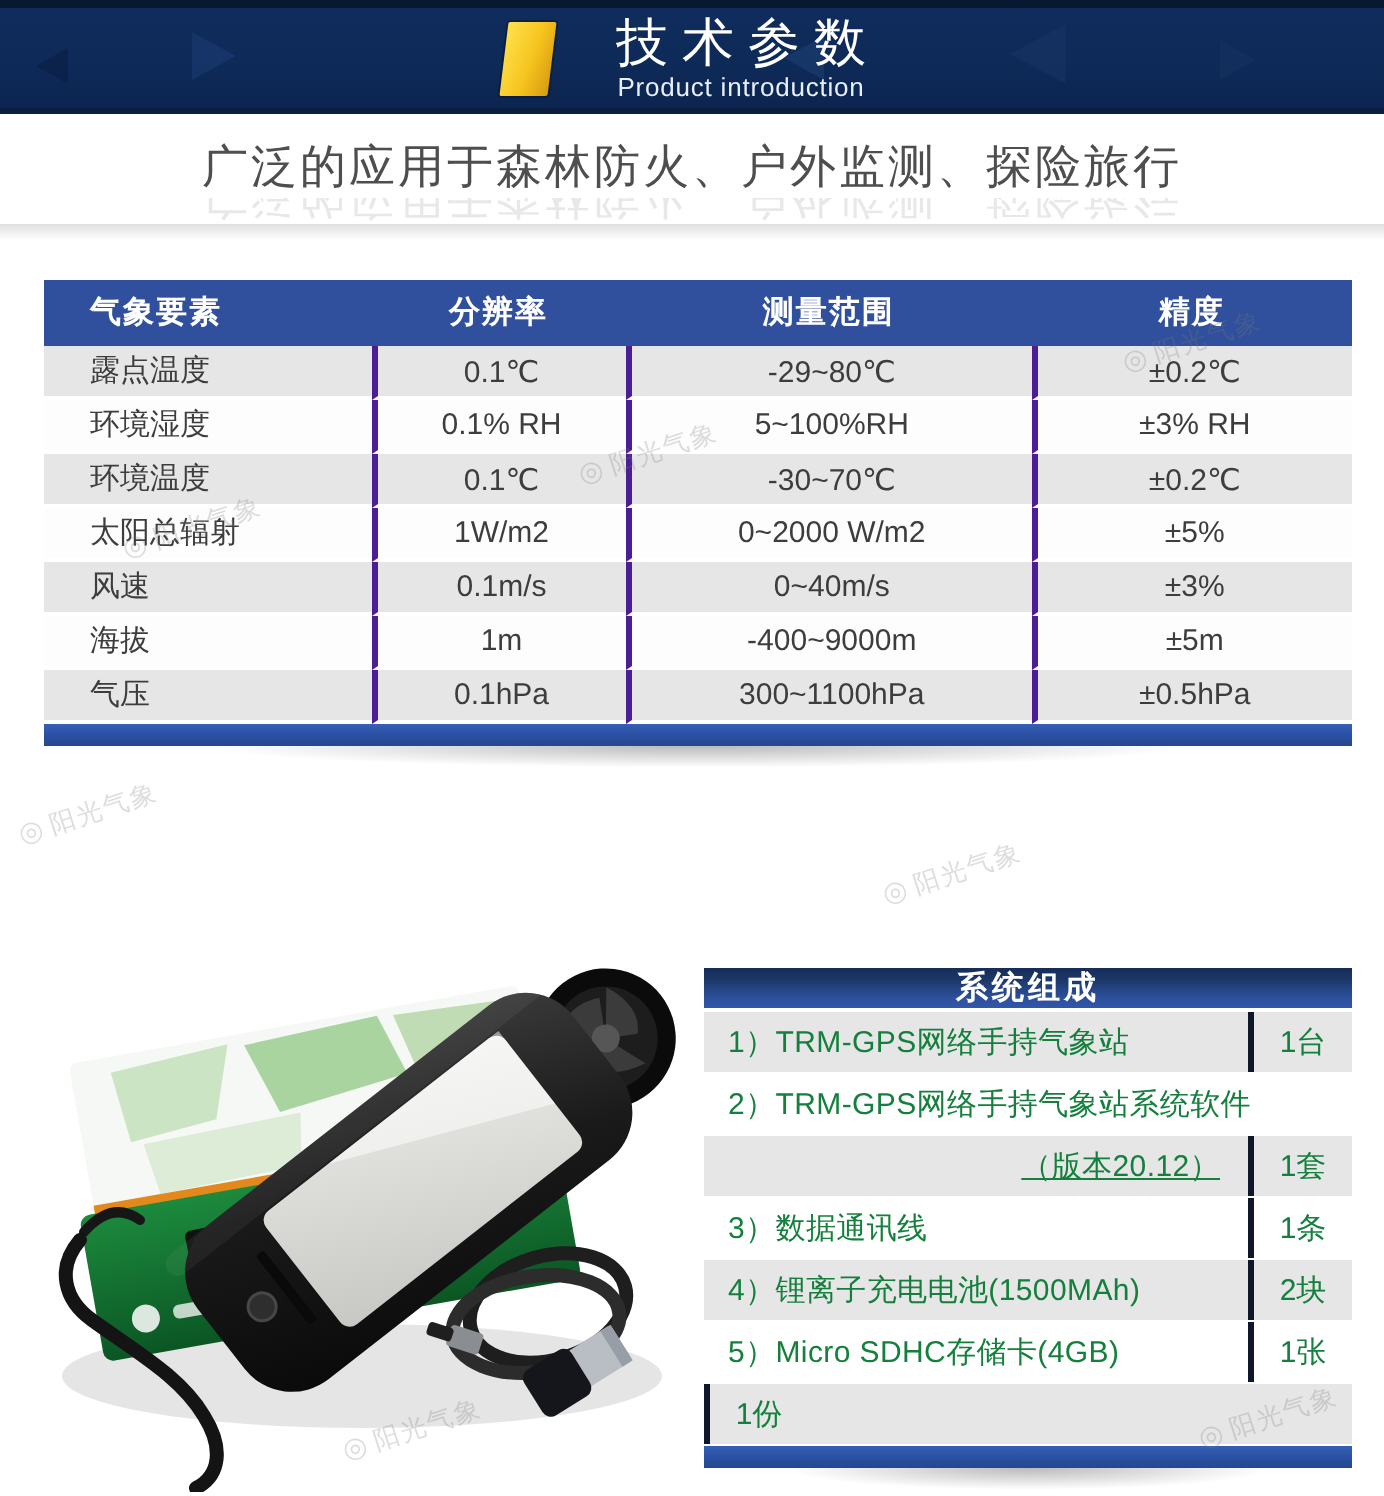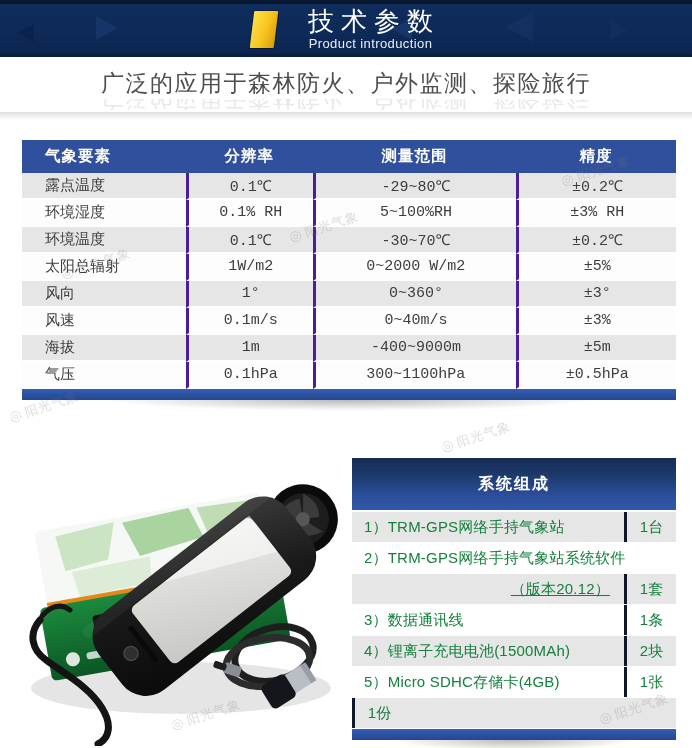"露点温度" table.spec tbody tr { font-family: Liberation Mono, monospace -> none }
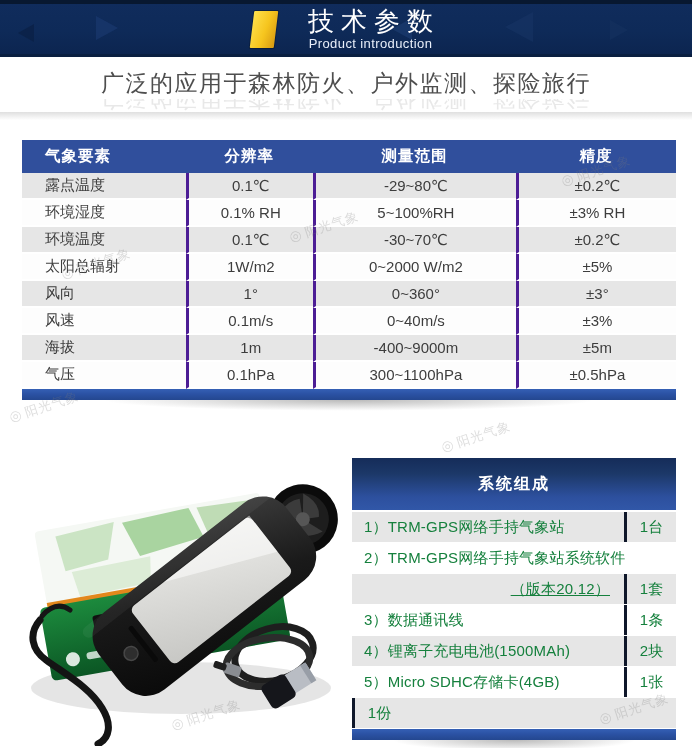"风向" tr { html: <tr> <td>风向</td> <td>1°</td> <td>0~360°</td> <td>±3°</td> </tr> -> none }
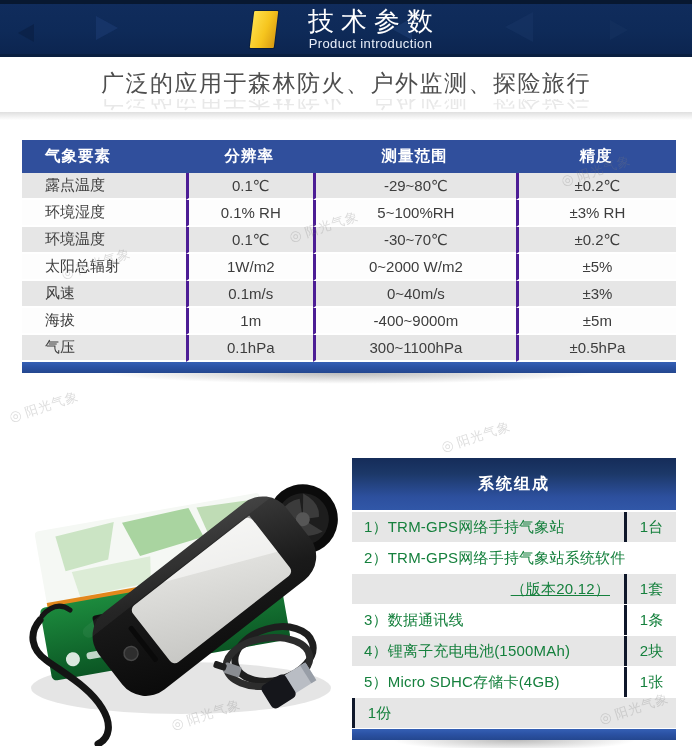"系统组成" .panel-header { height: 52px -> 20px; margin-top: none -> 26px }
